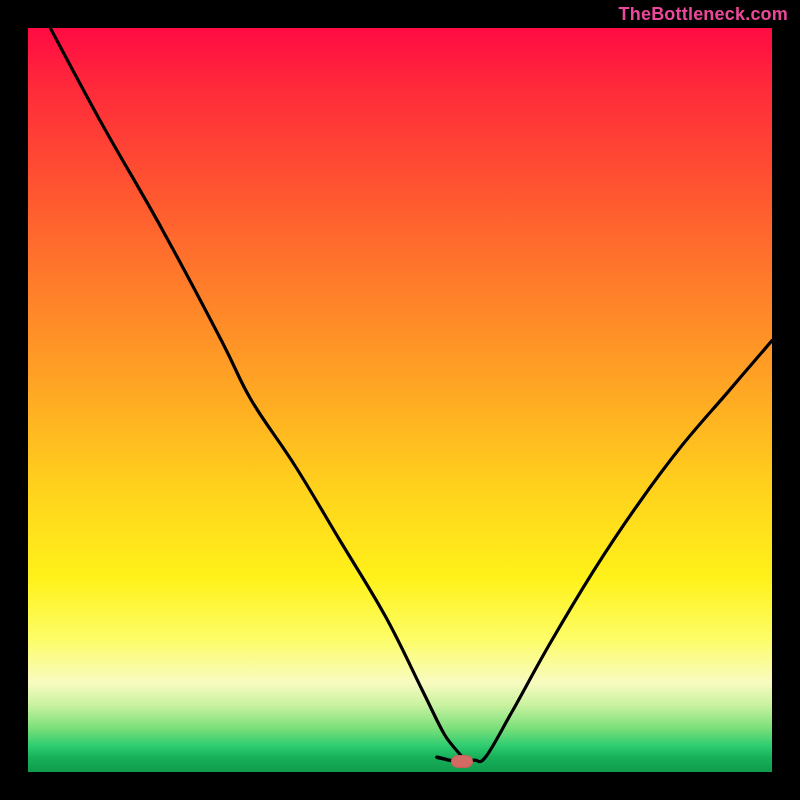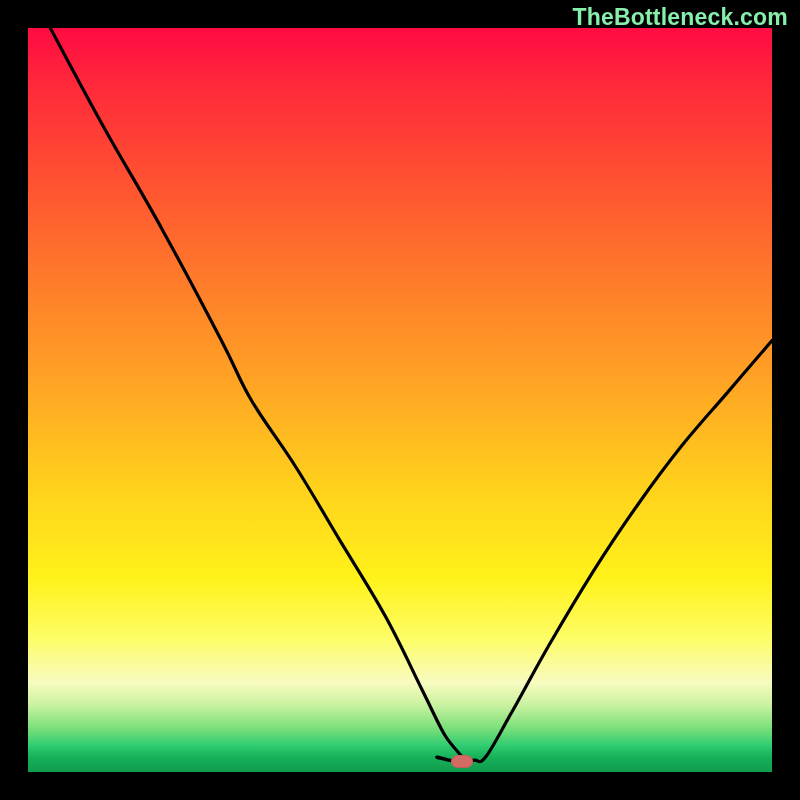"TheBottleneck.com" .watermark { color: #86efac -> #ec4899; font-size: 23px -> 18px }
